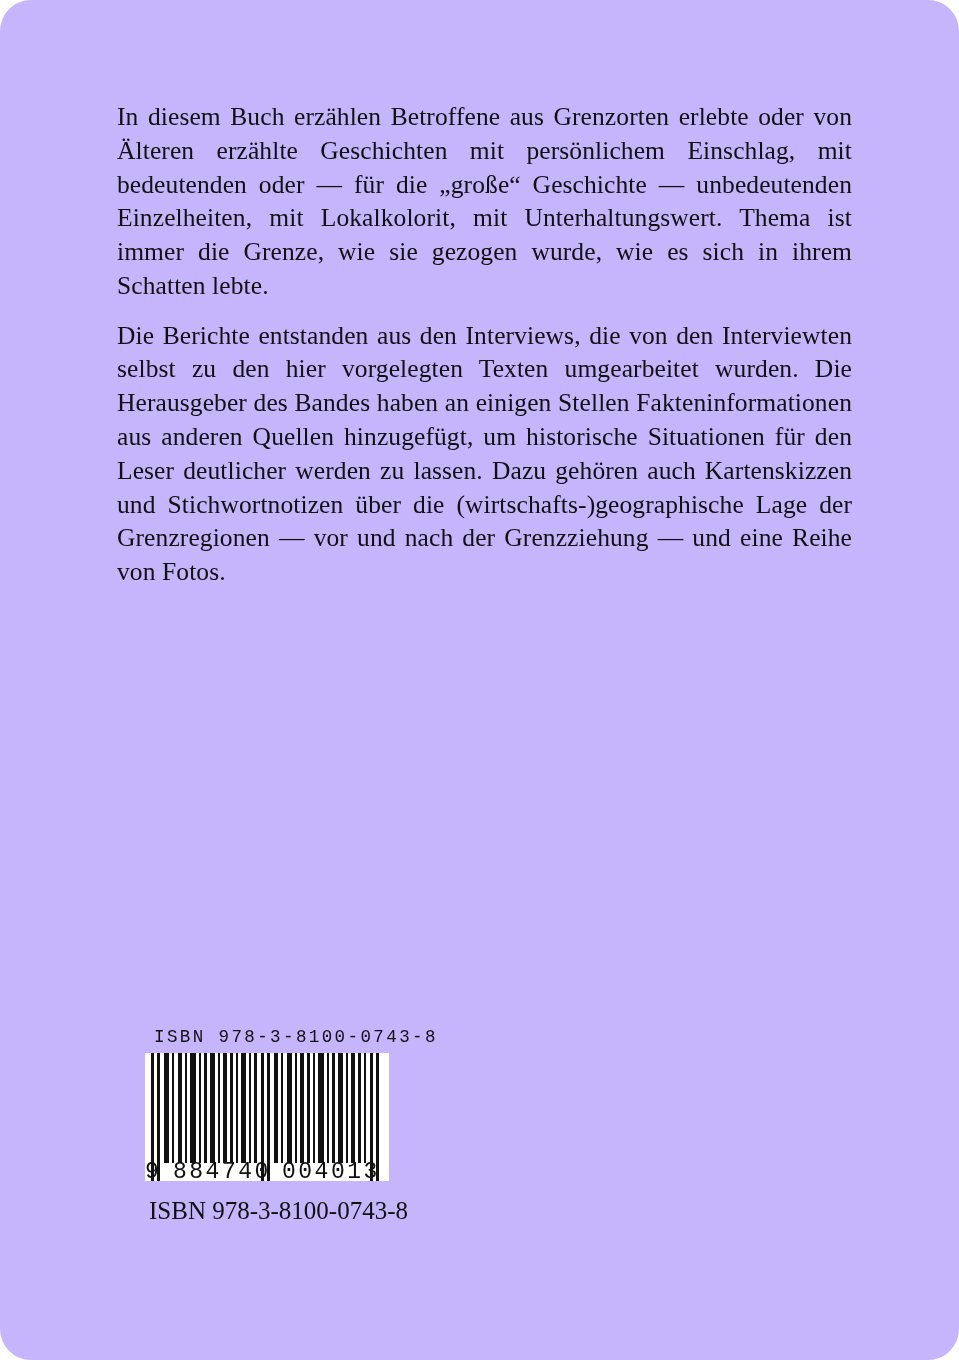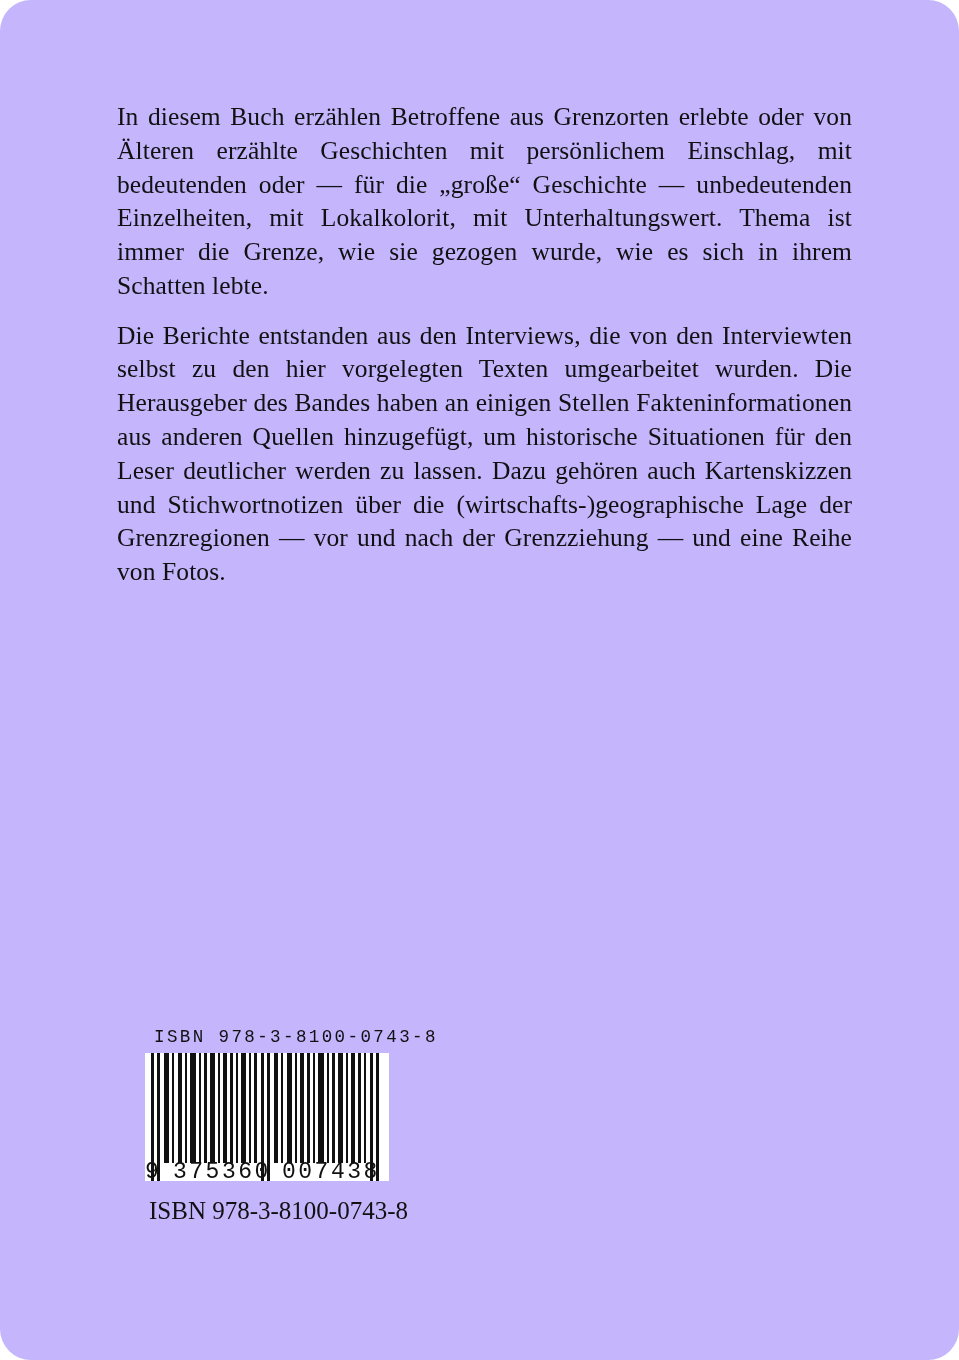"375360" span.bd-mid { text: 375360 -> 884740 }
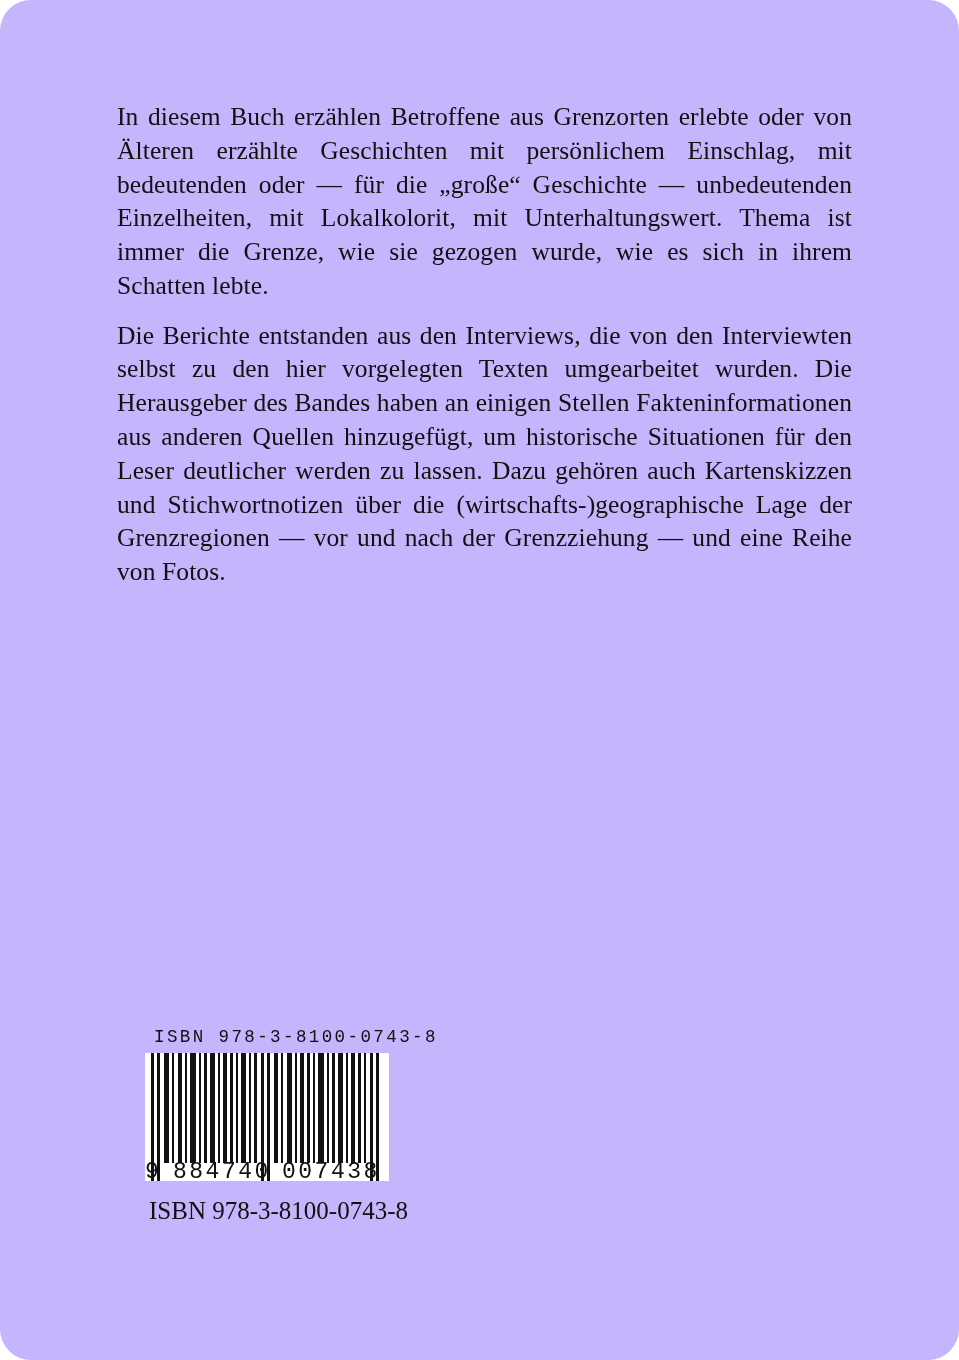"007438" span.bd-right { text: 007438 -> 004013 }
